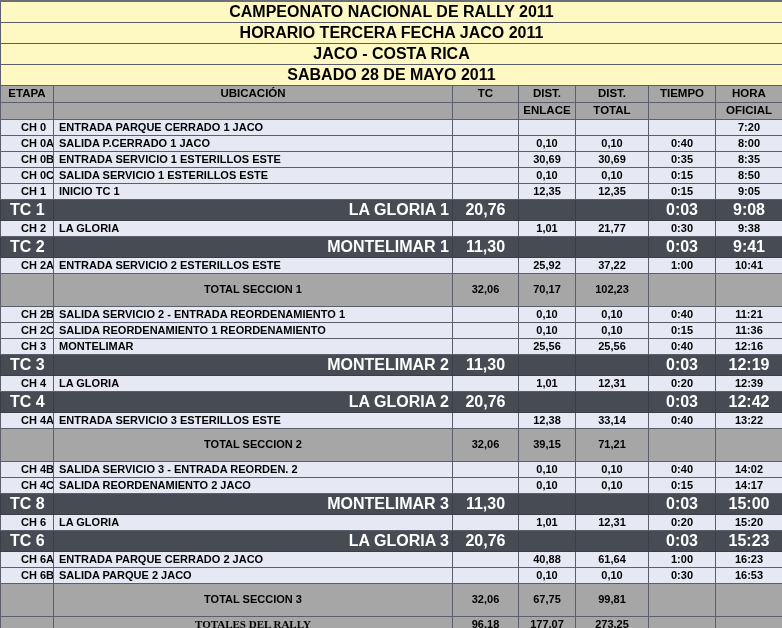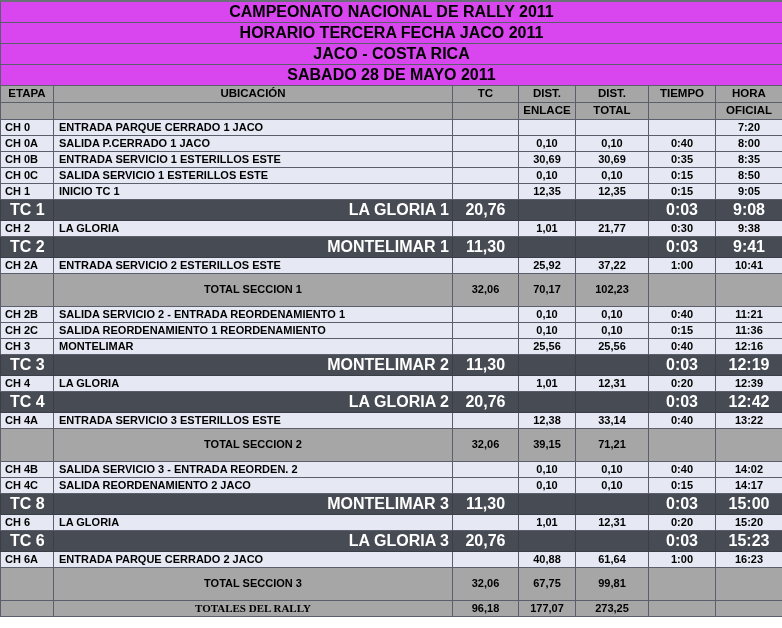"CAMPEONATO NACIONAL DE RALLY 2011" tr.title-row td { background: #d946ef -> #fef9c3 }
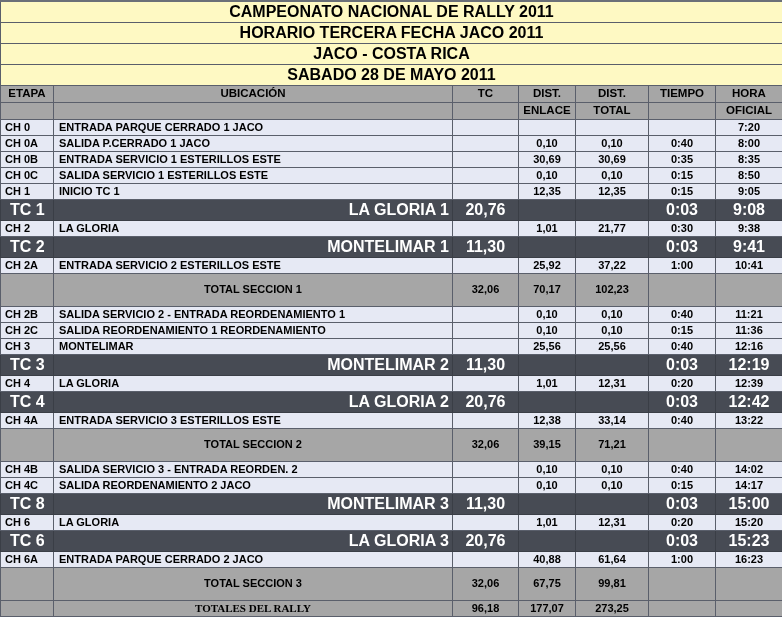"CH 0" tr.ch td.etapa { padding-left: 4px -> 20px }
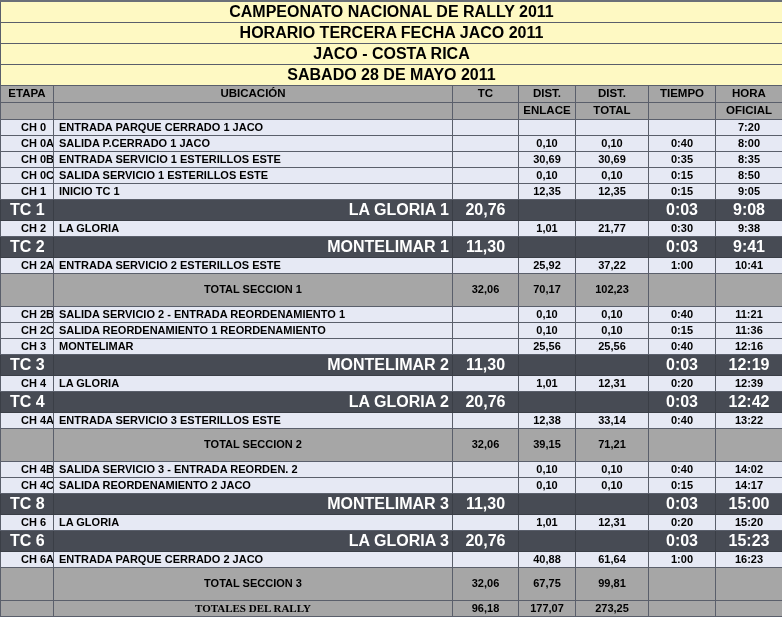"CH 6B" tr.ch { html: none -> <tr> <td>CH 6B</td> <td>SALIDA PARQUE 2 JACO</td> <td></td> <td>0,10</td> <td>0,10</td> <td>0:30</td> <td>16:53</td> </tr> }
